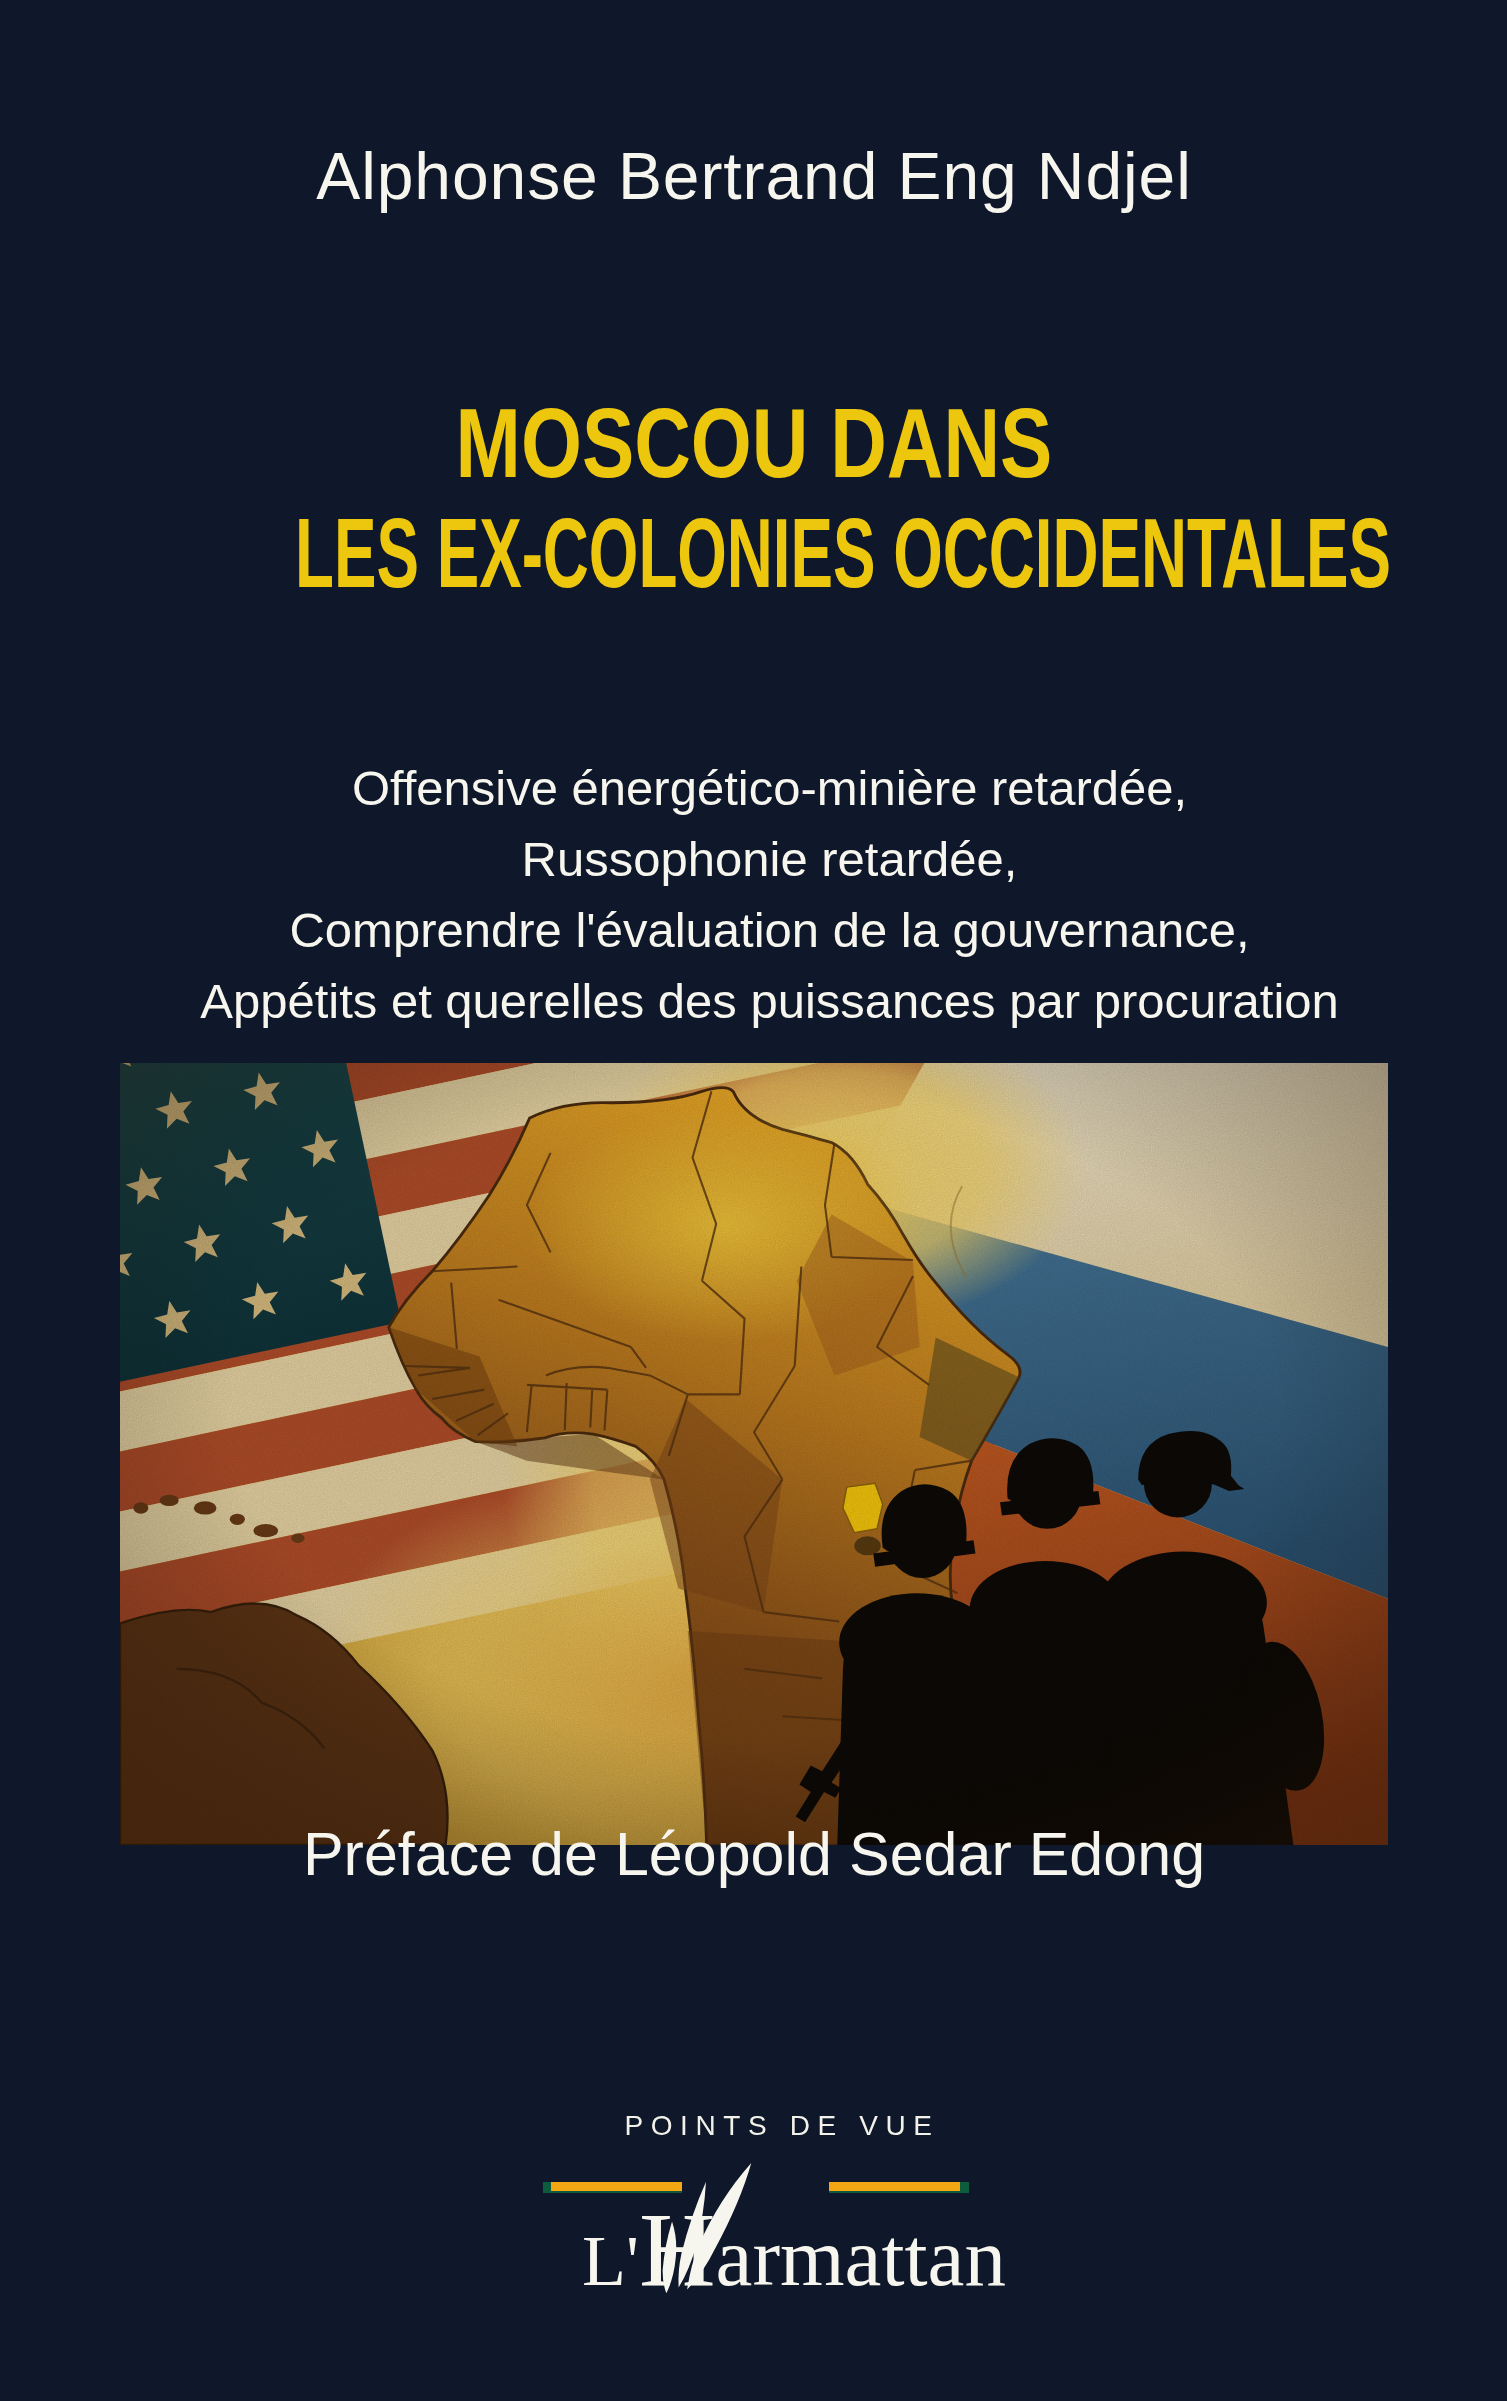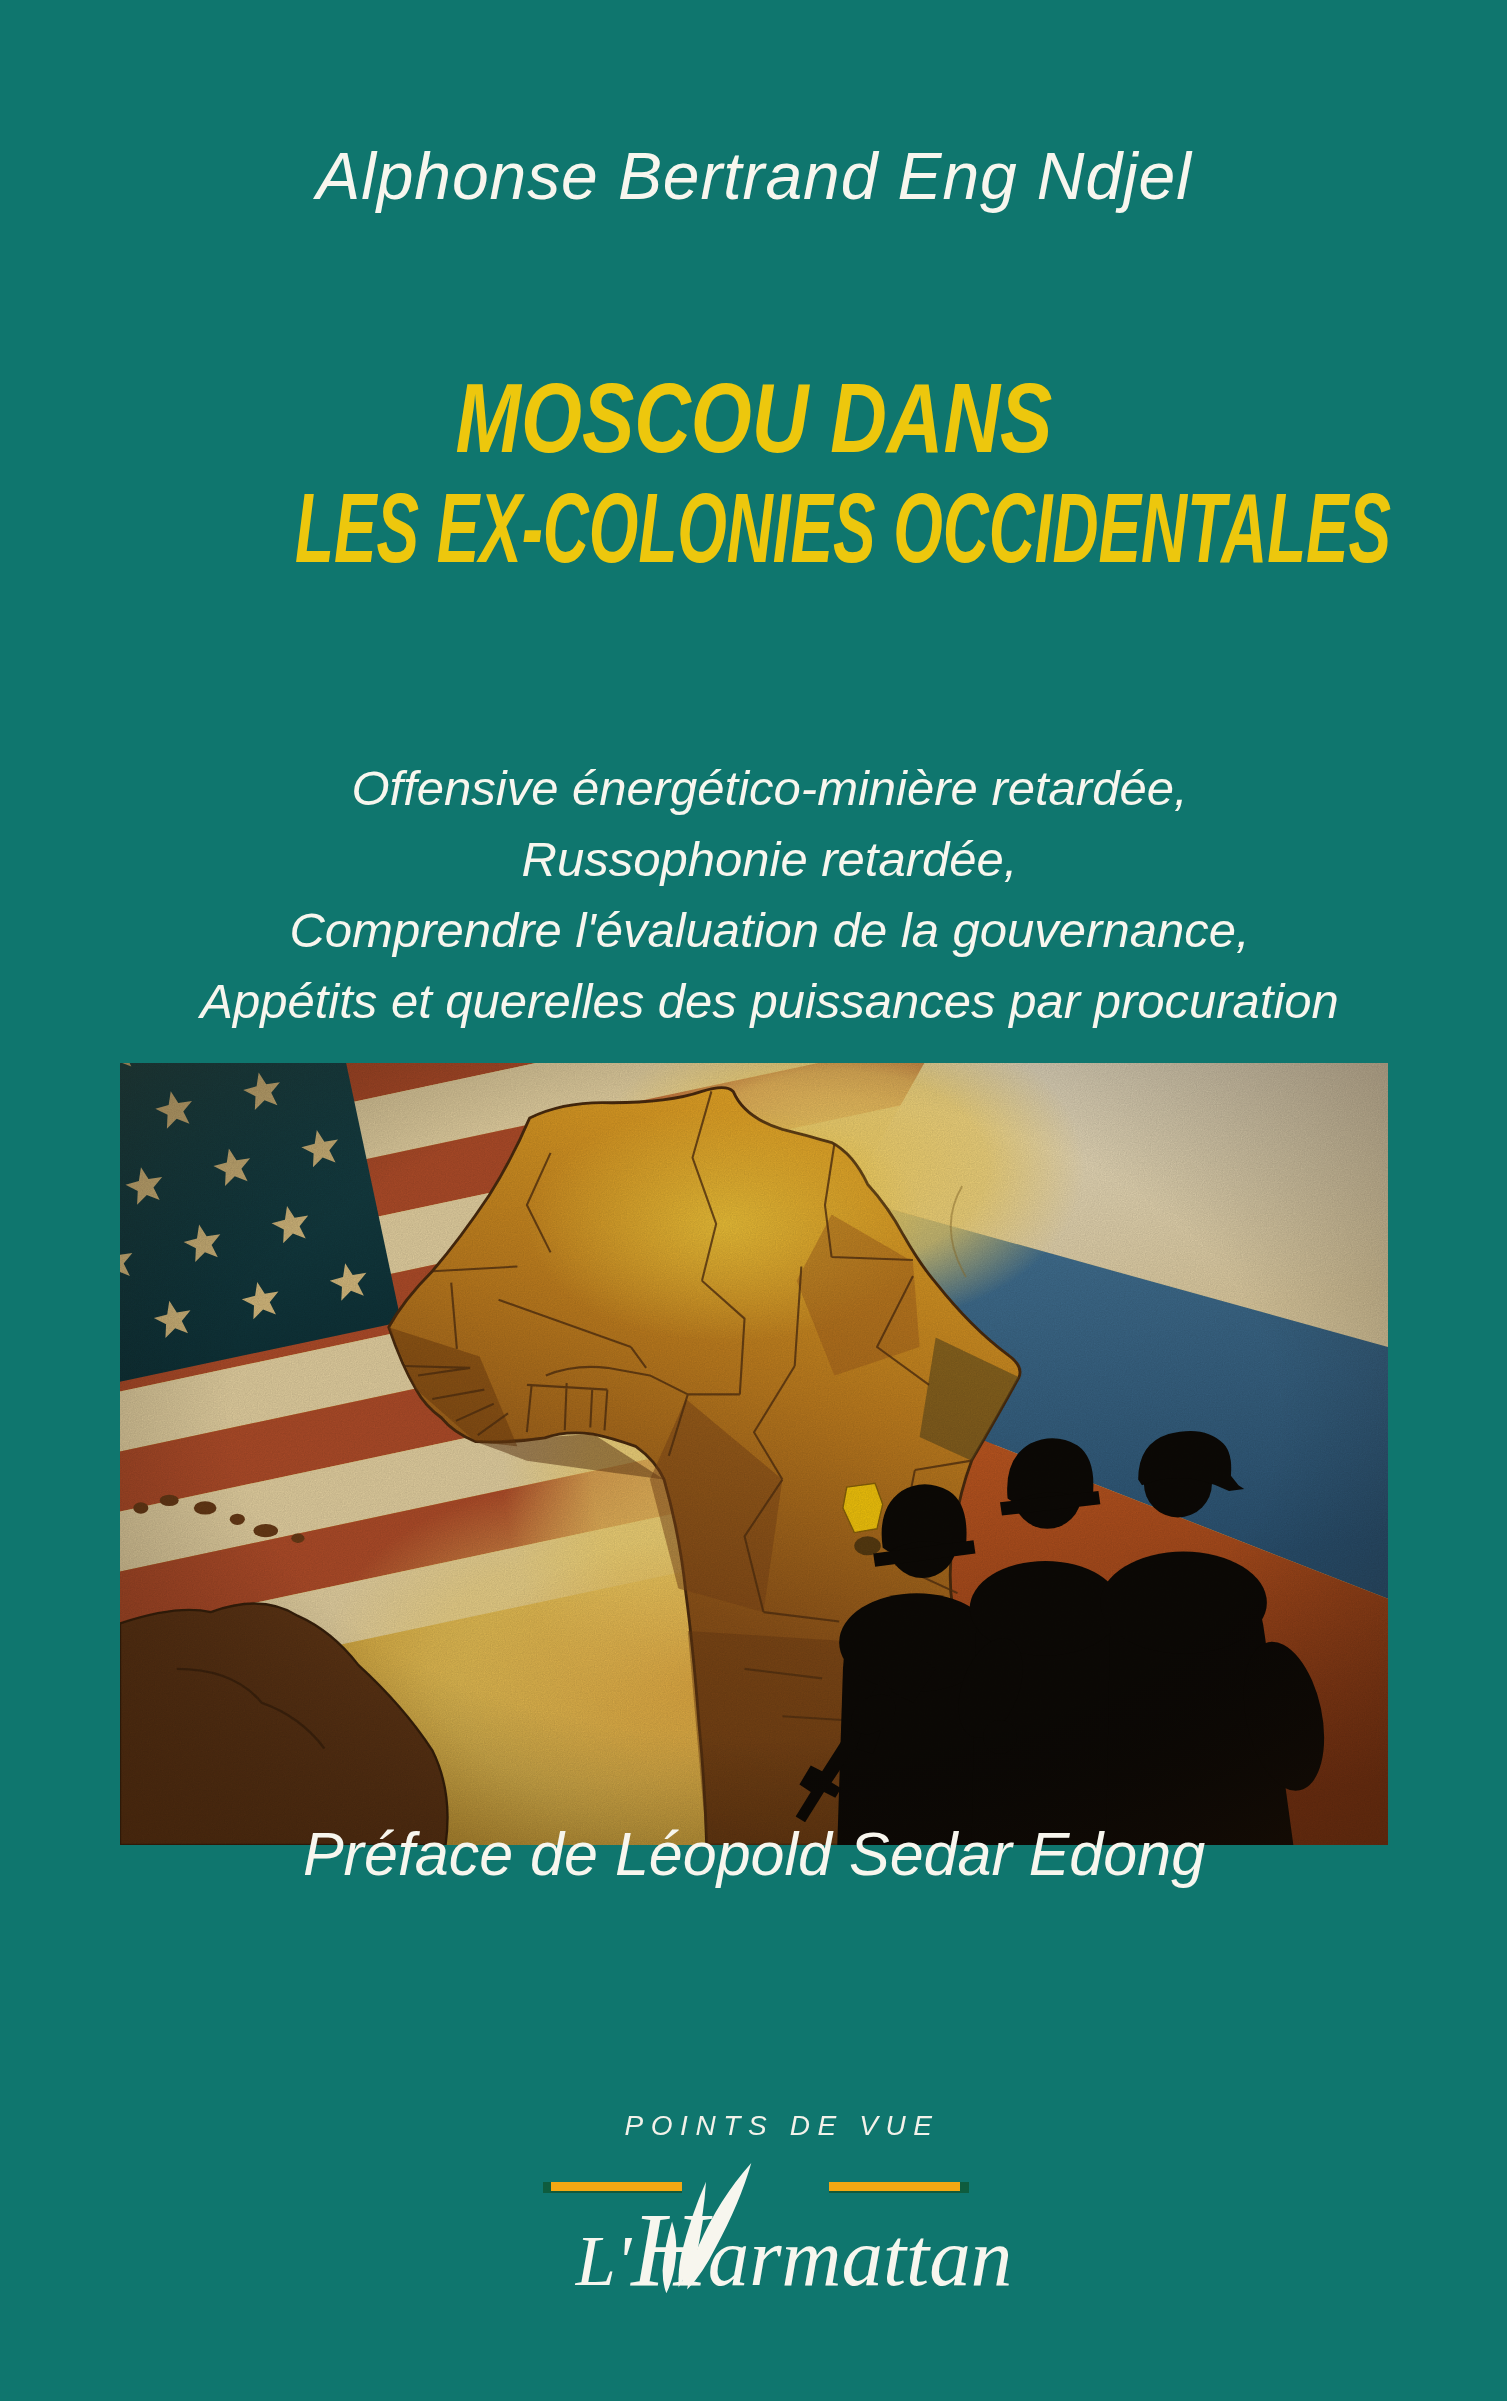"Alphonse Bertrand Eng Ndjel" .cover { background: #0f766e -> #0f172a; font-style: italic -> none }
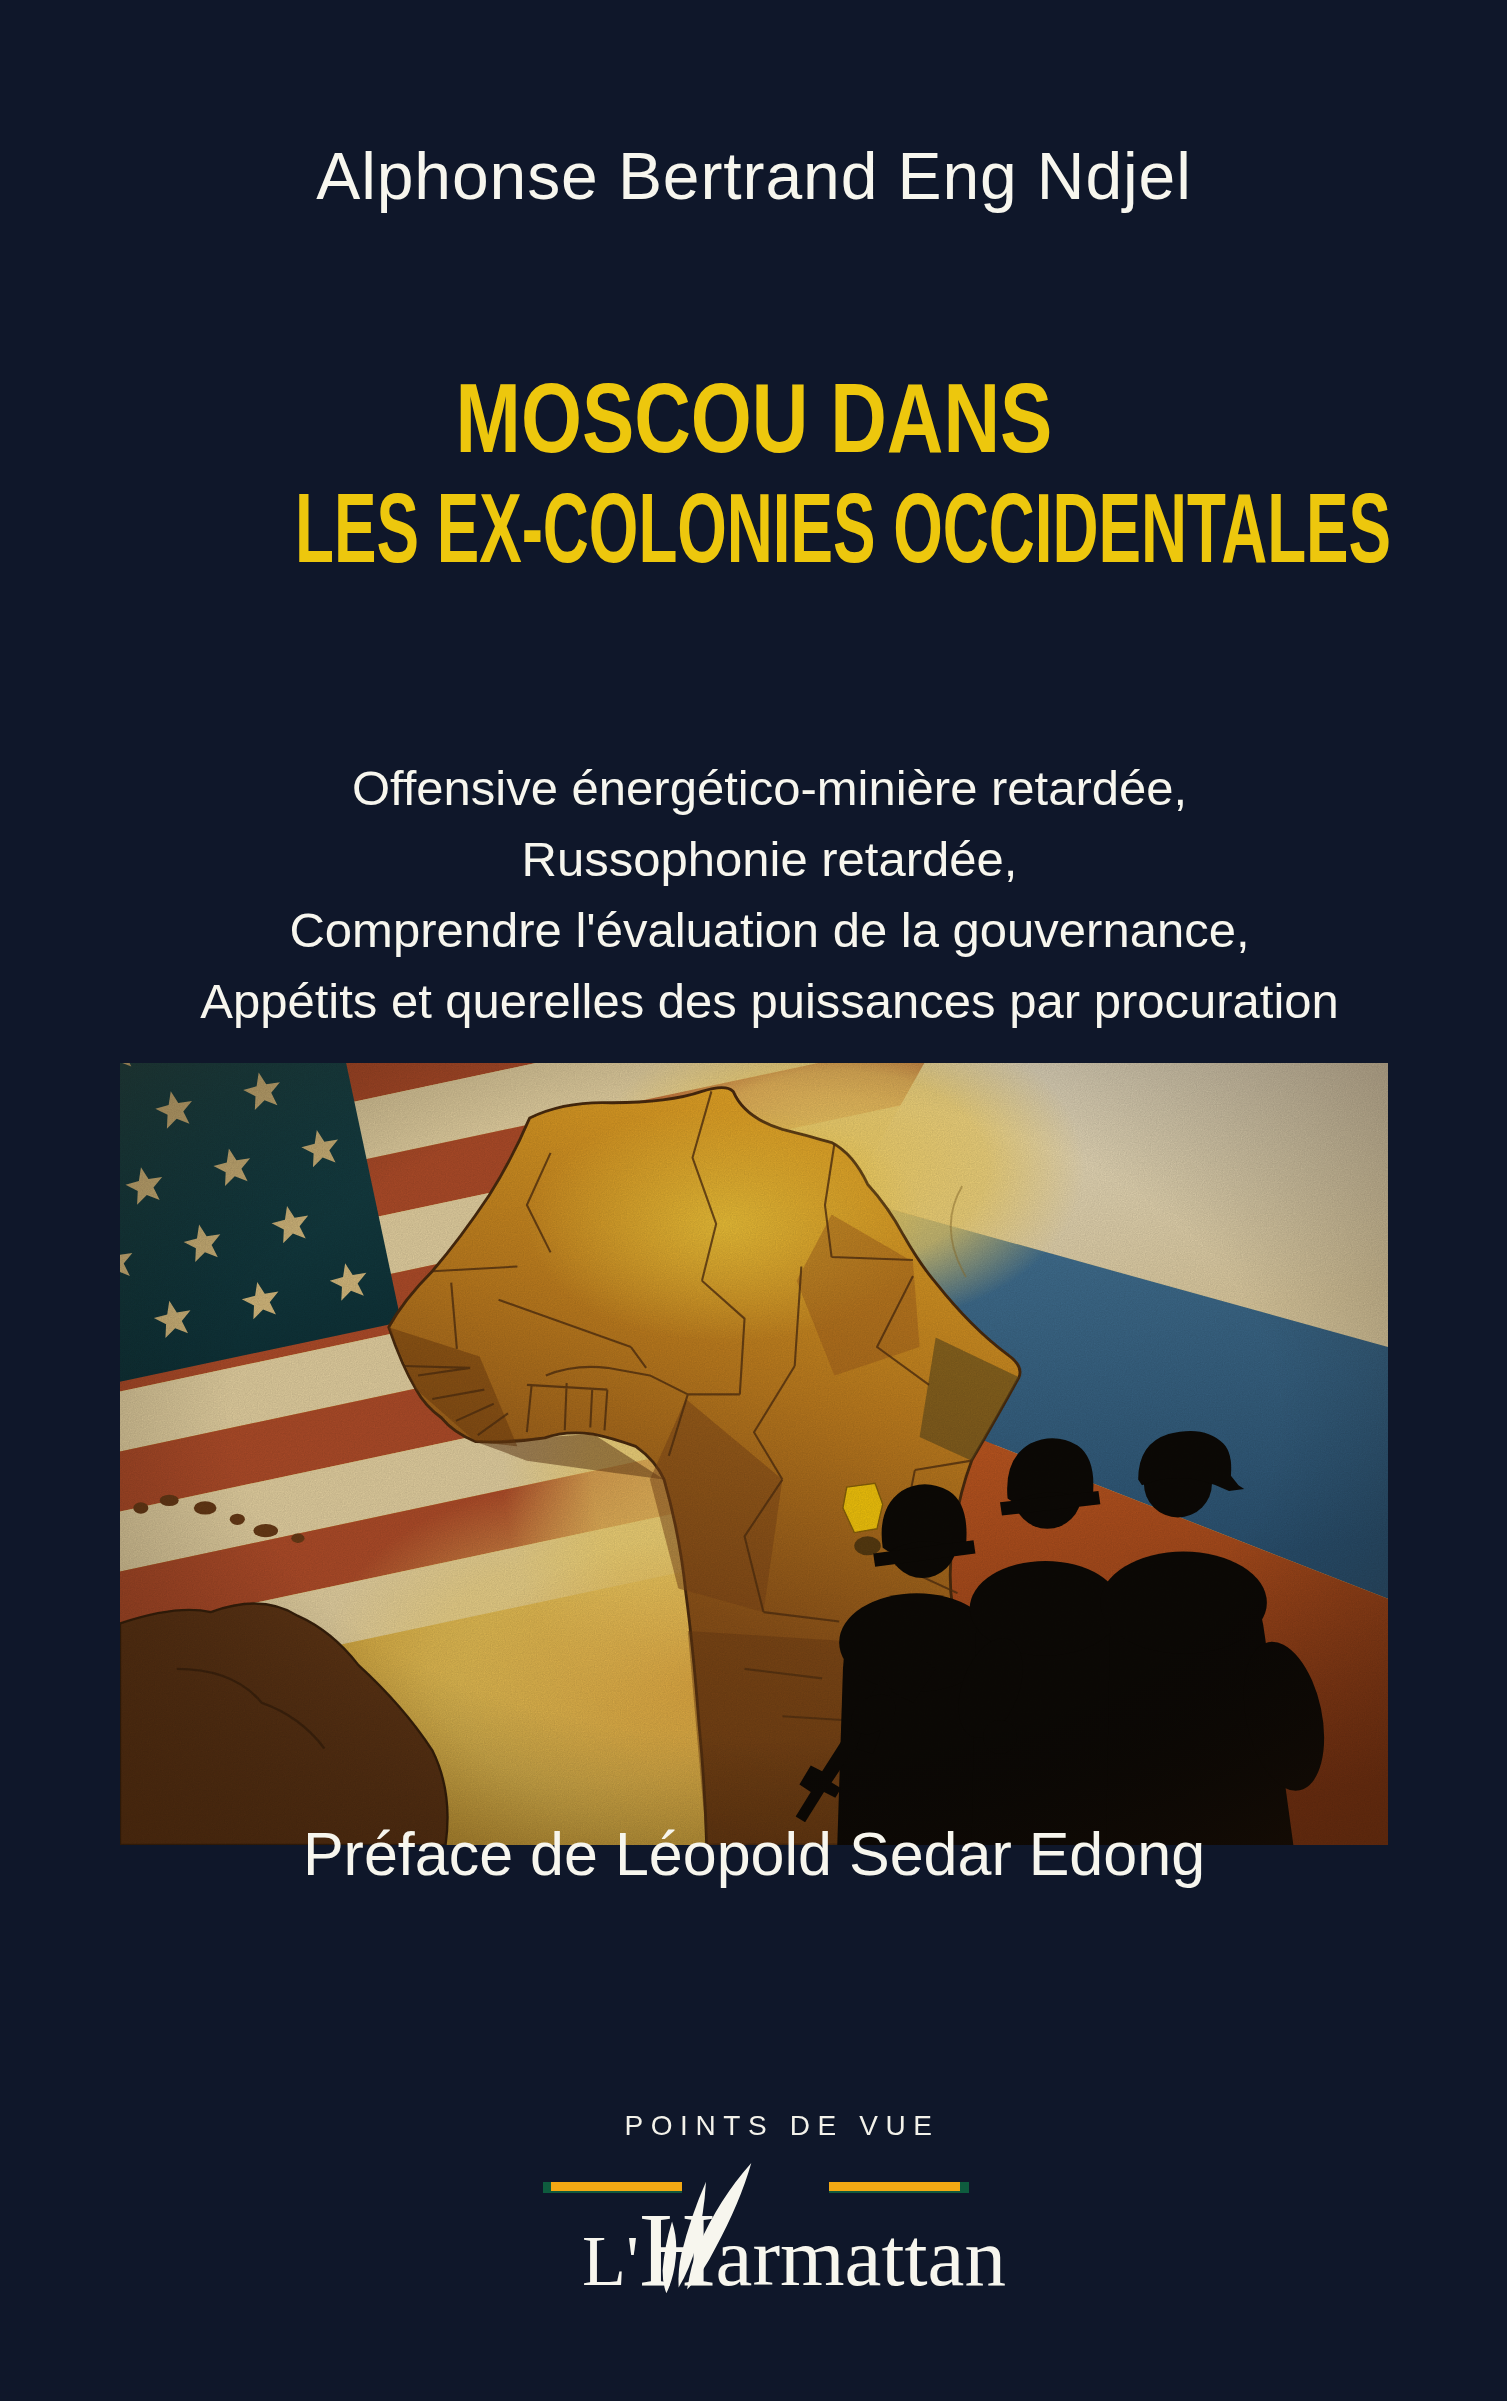"MOSCOU DANS" .title-block { top: 363px -> 388px }
